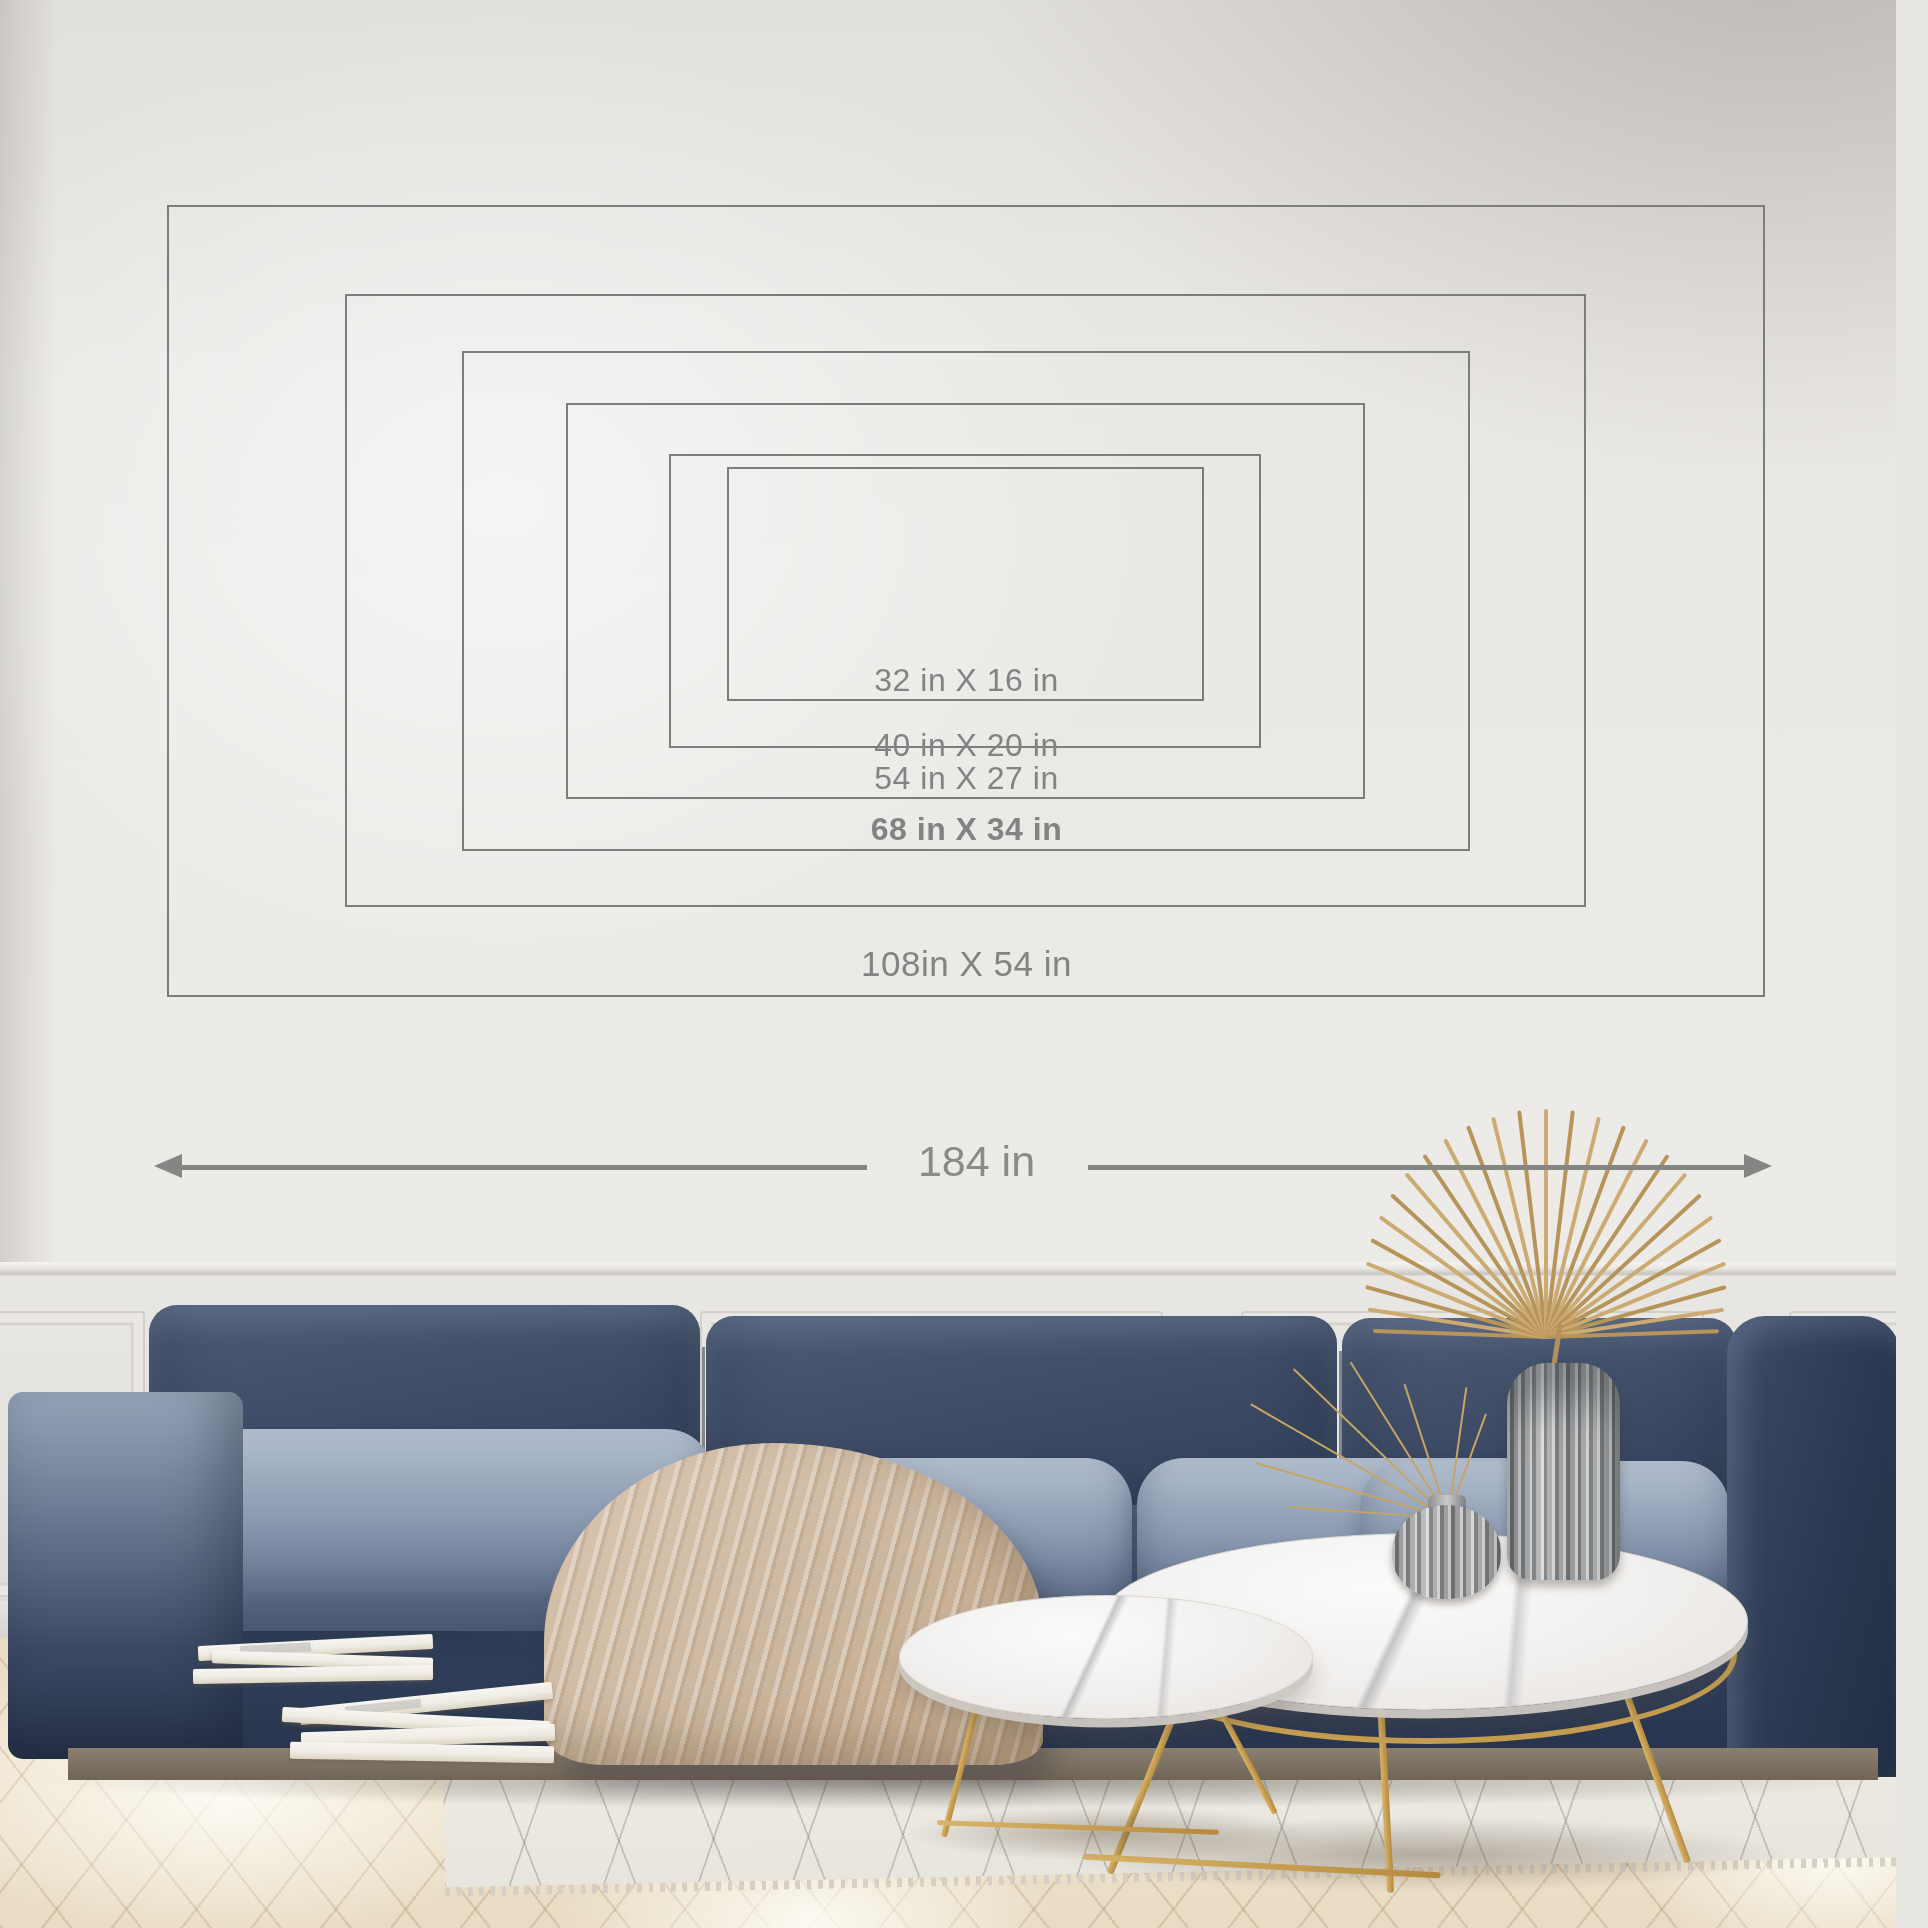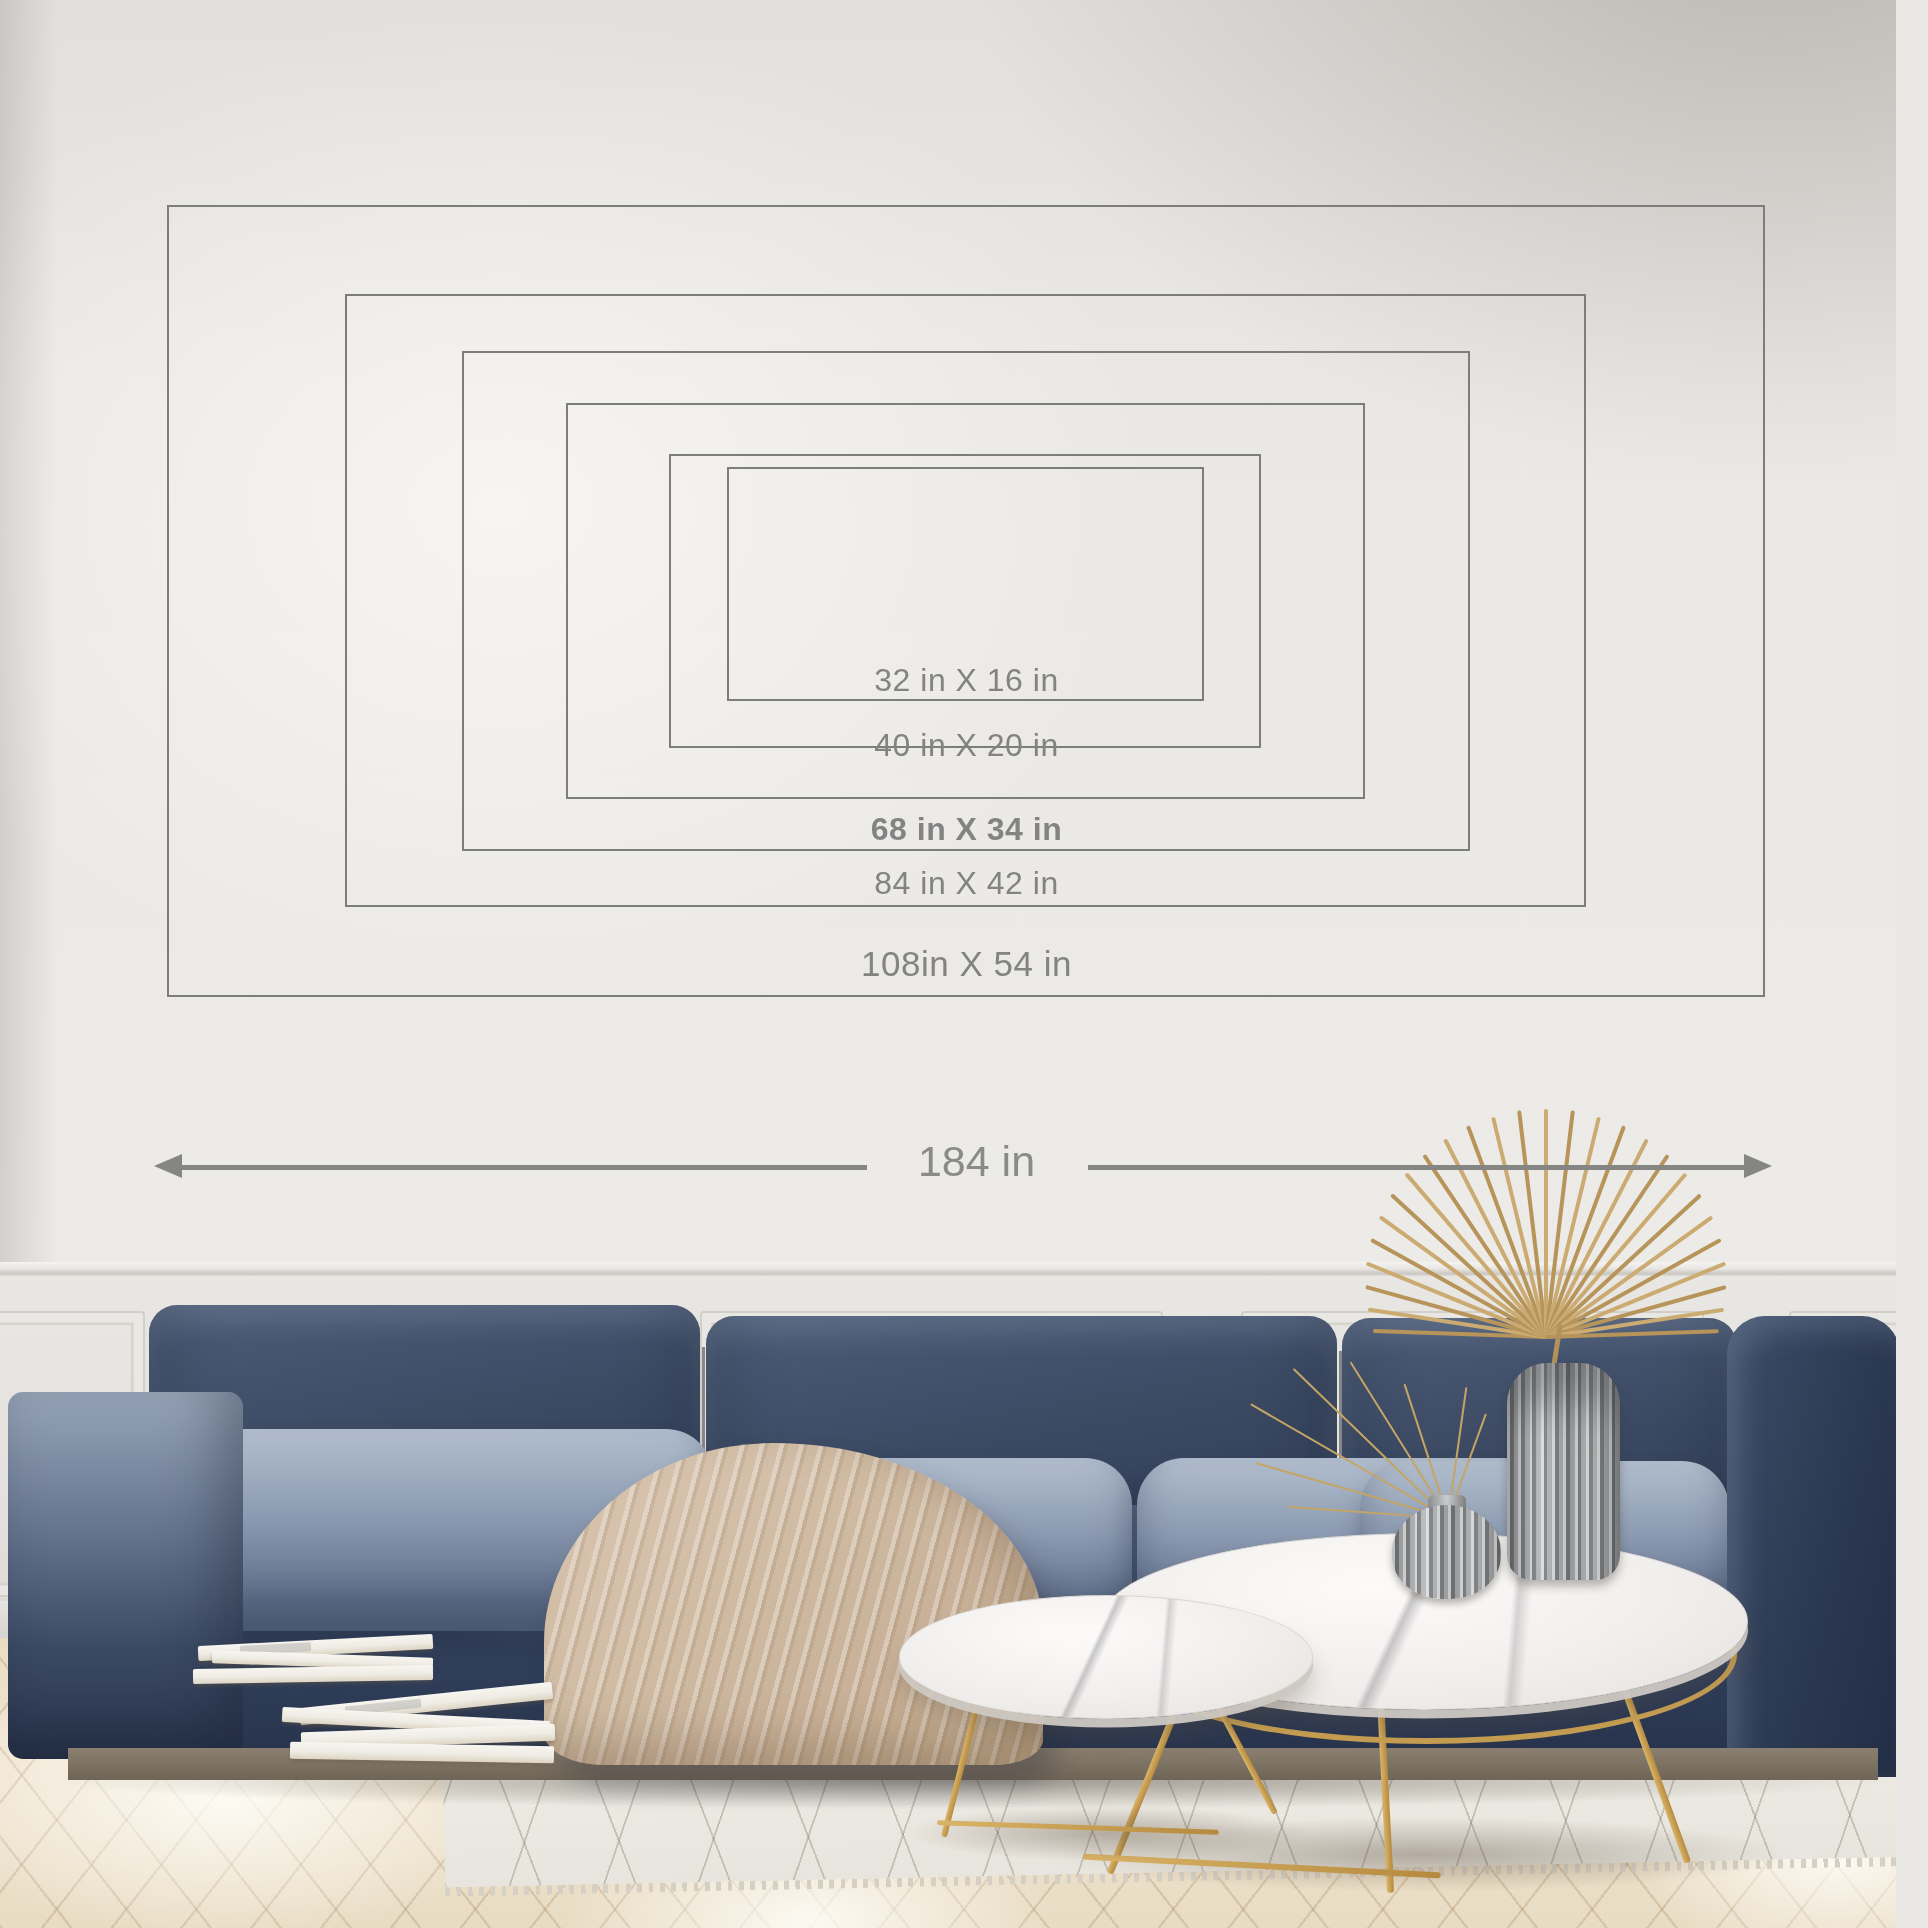"54 in X 27 in" div.size-label { html: none -> <div>54 in X 27 in</div> }
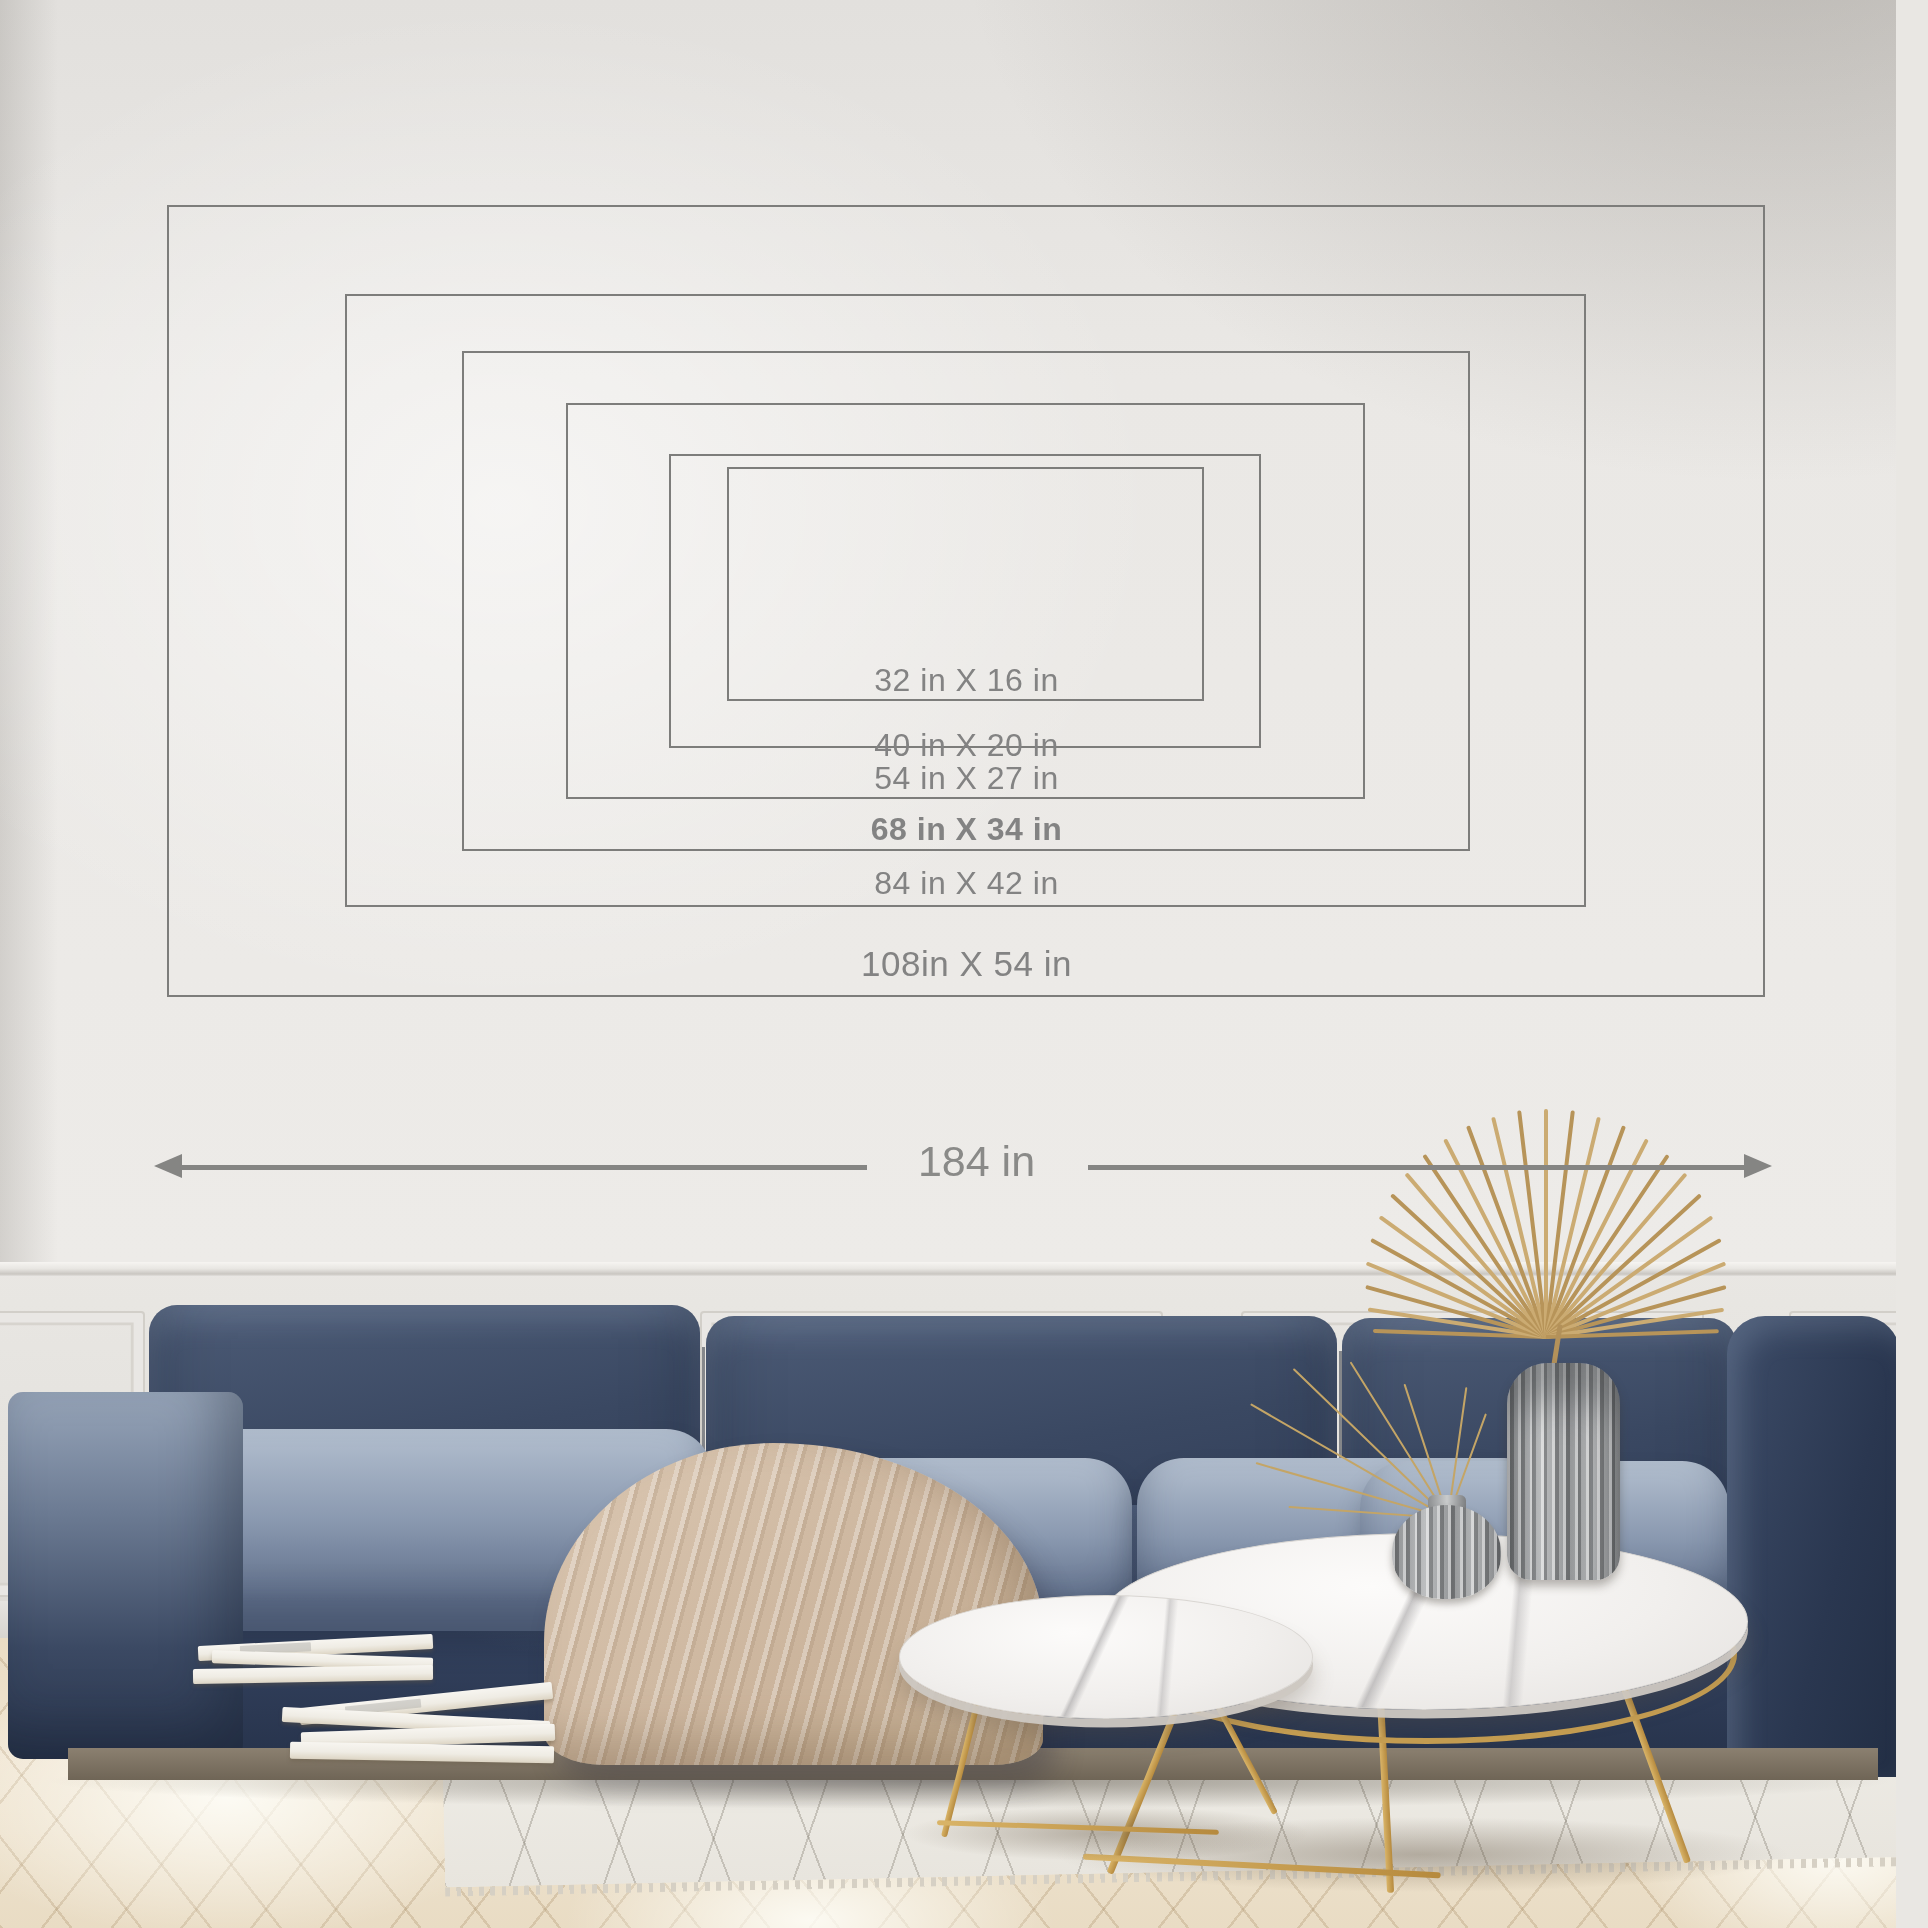"84 in X 42 in" div.size-label { html: <div>84 in X 42 in</div> -> none }
